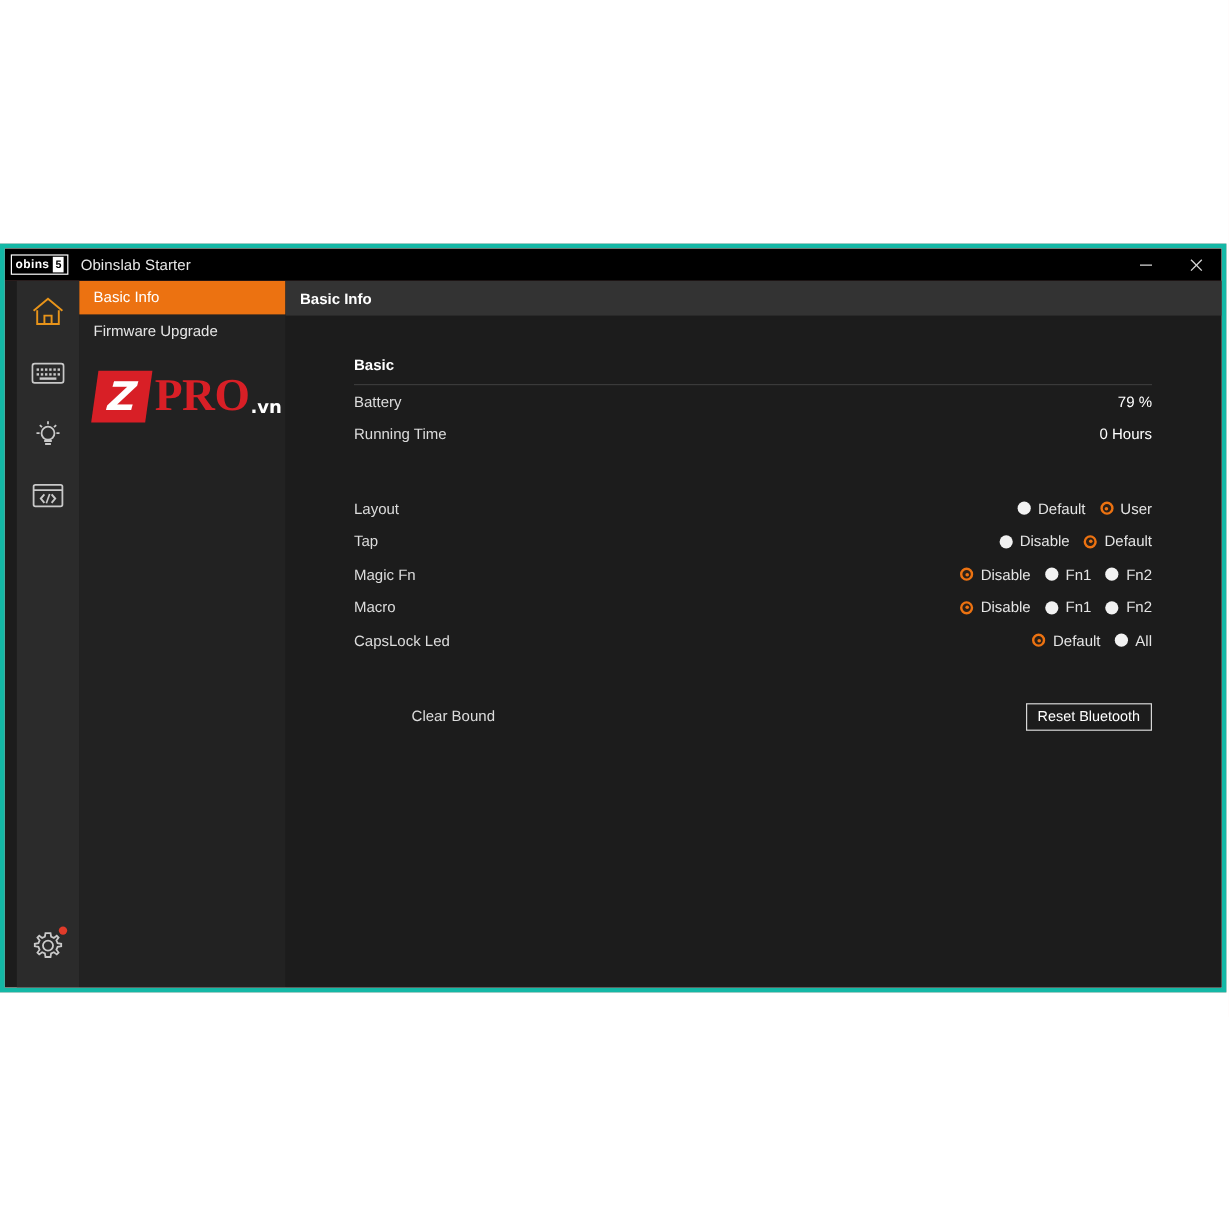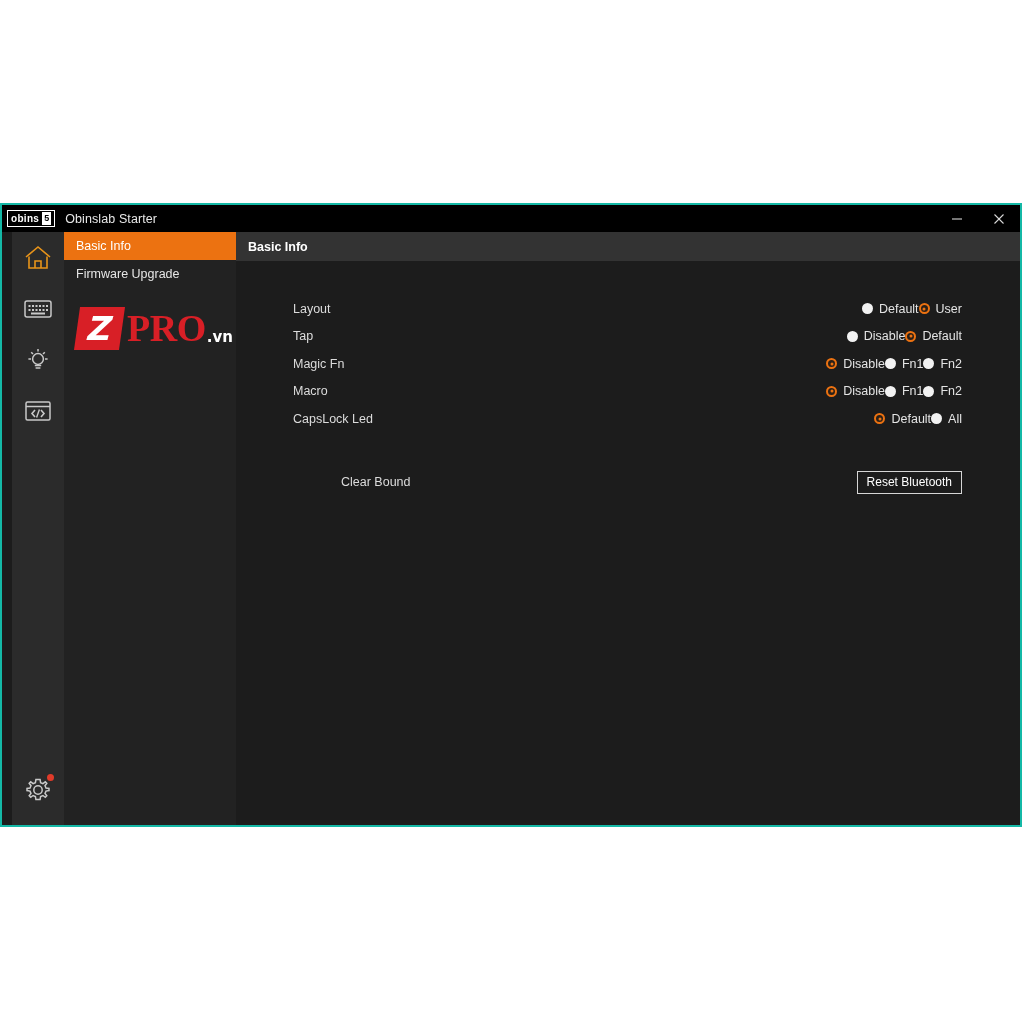"obins" #app-window { border: 2px solid #14b8a6 -> 4px solid #14b8a6 }
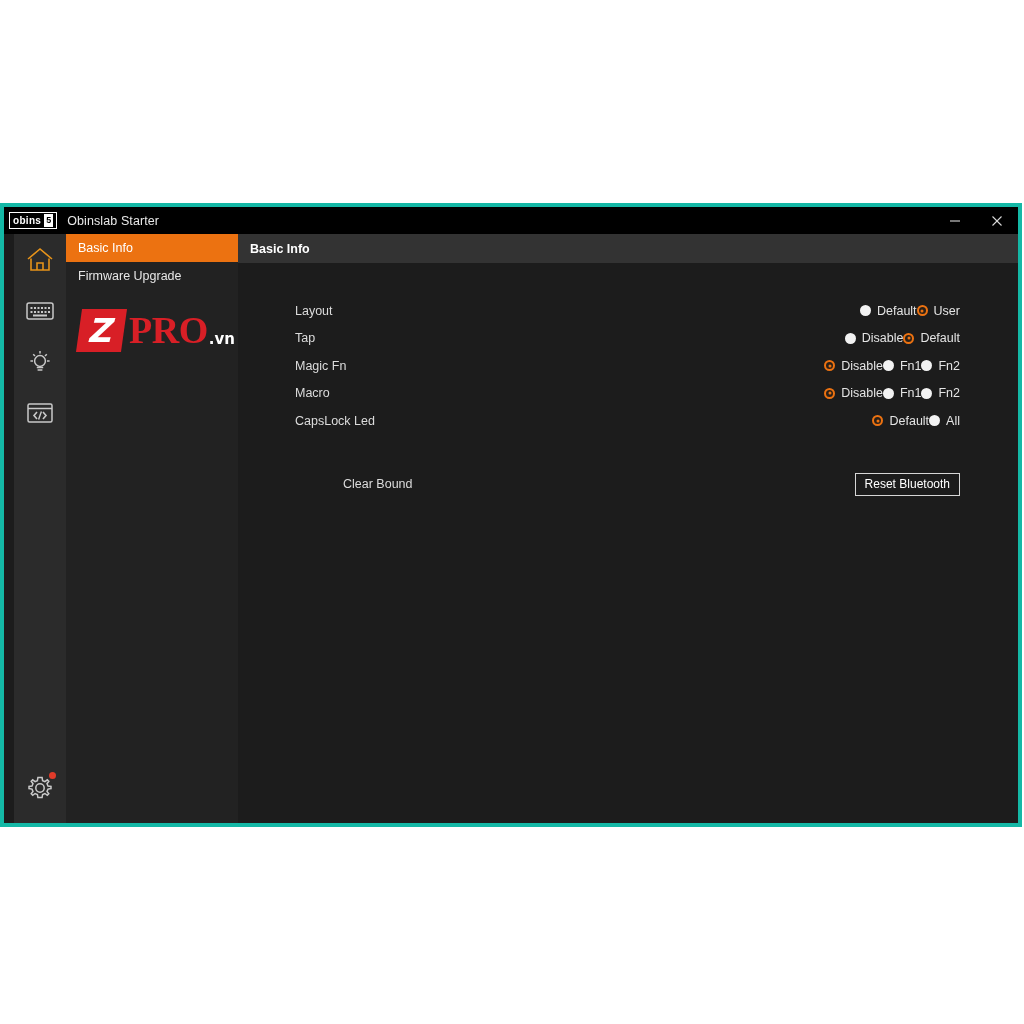"Basic" div.section { html: none -> <div> <div>Basic</div> <div> <span>Battery</span> <span>79 %</span> </div> <div> <span>Running Time</span> <span>0 Hours</span> </div> </div> }
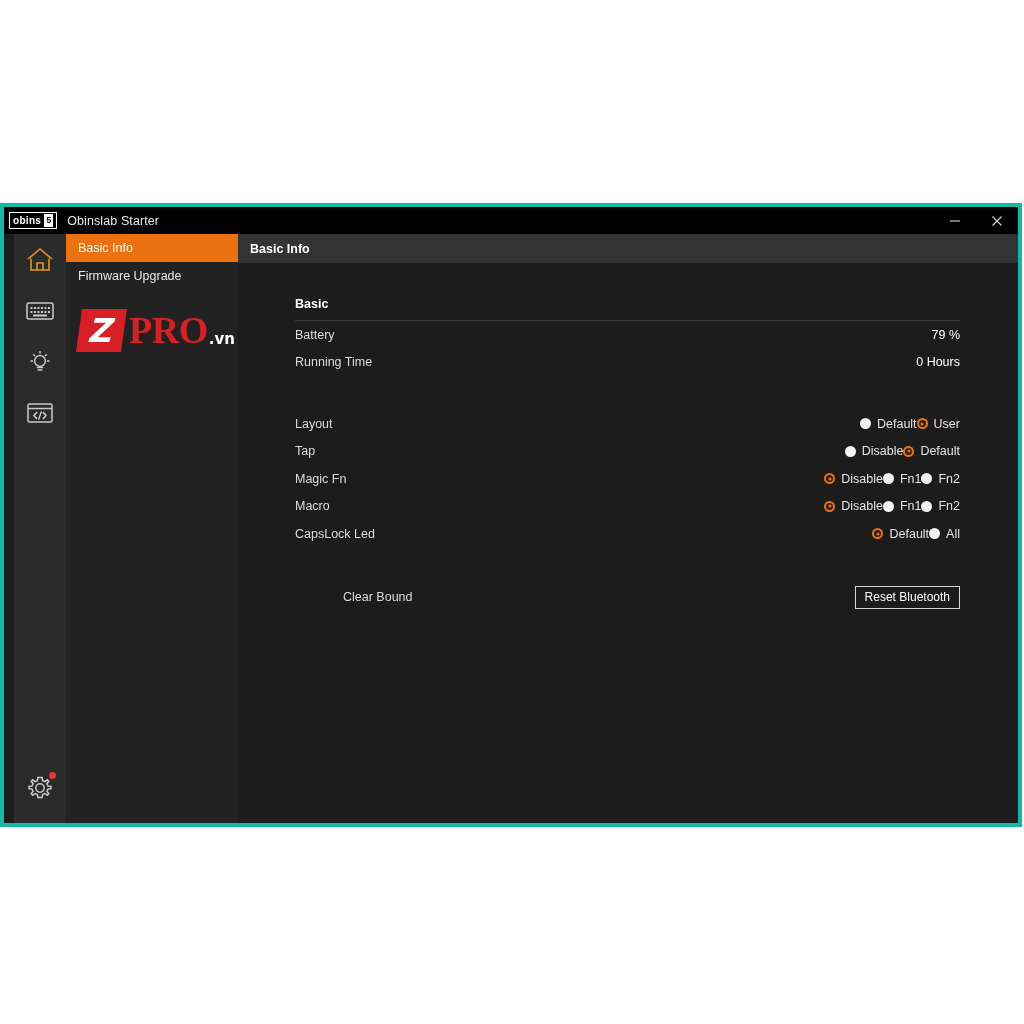"Default" .opt-group { gap: 0 -> 12px }
